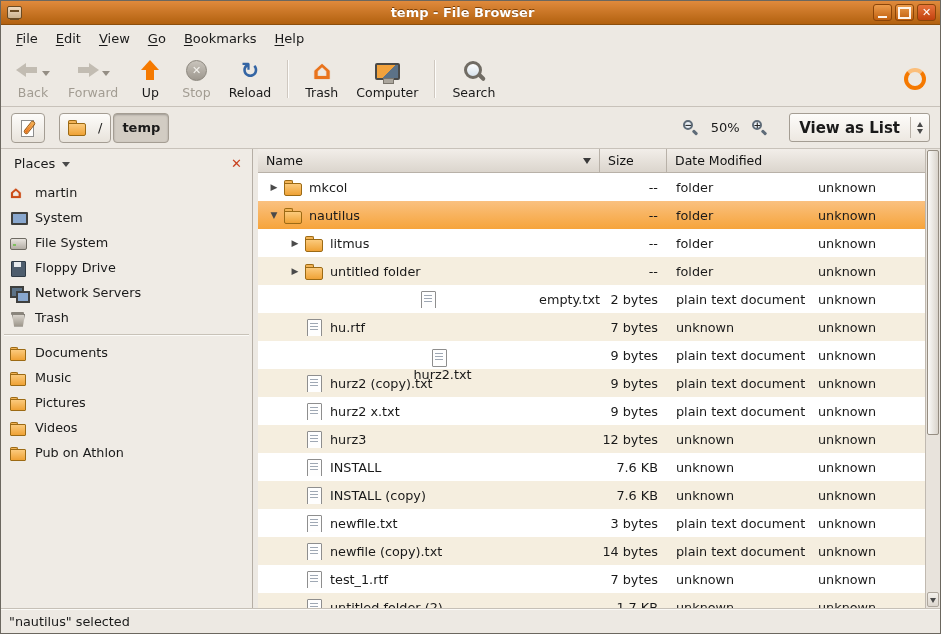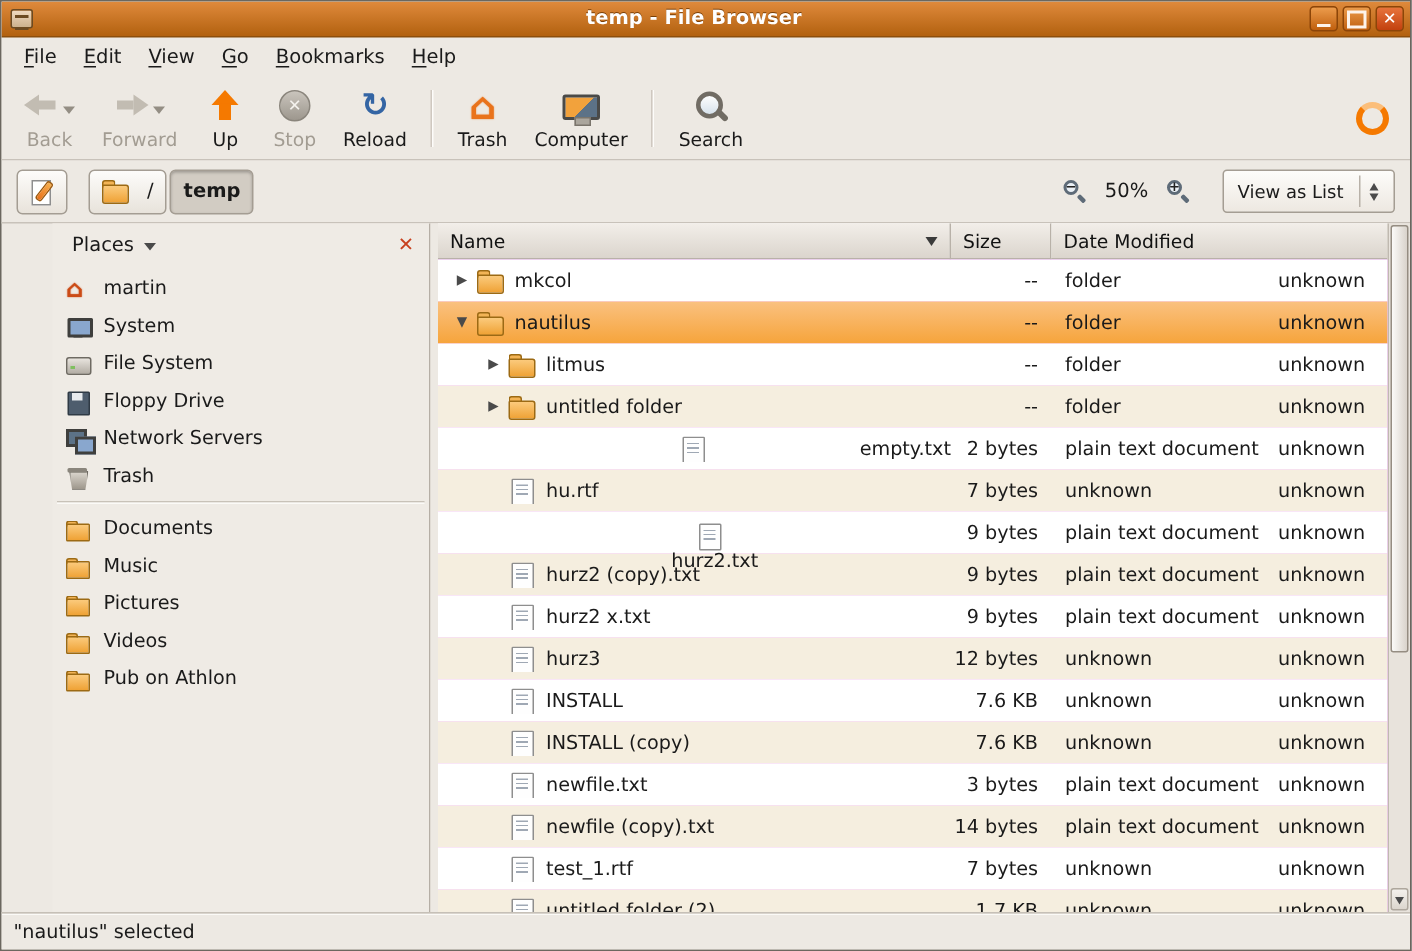"View as List" .combo .clabel { font-size: 12px -> 15px; font-weight: none -> bold }
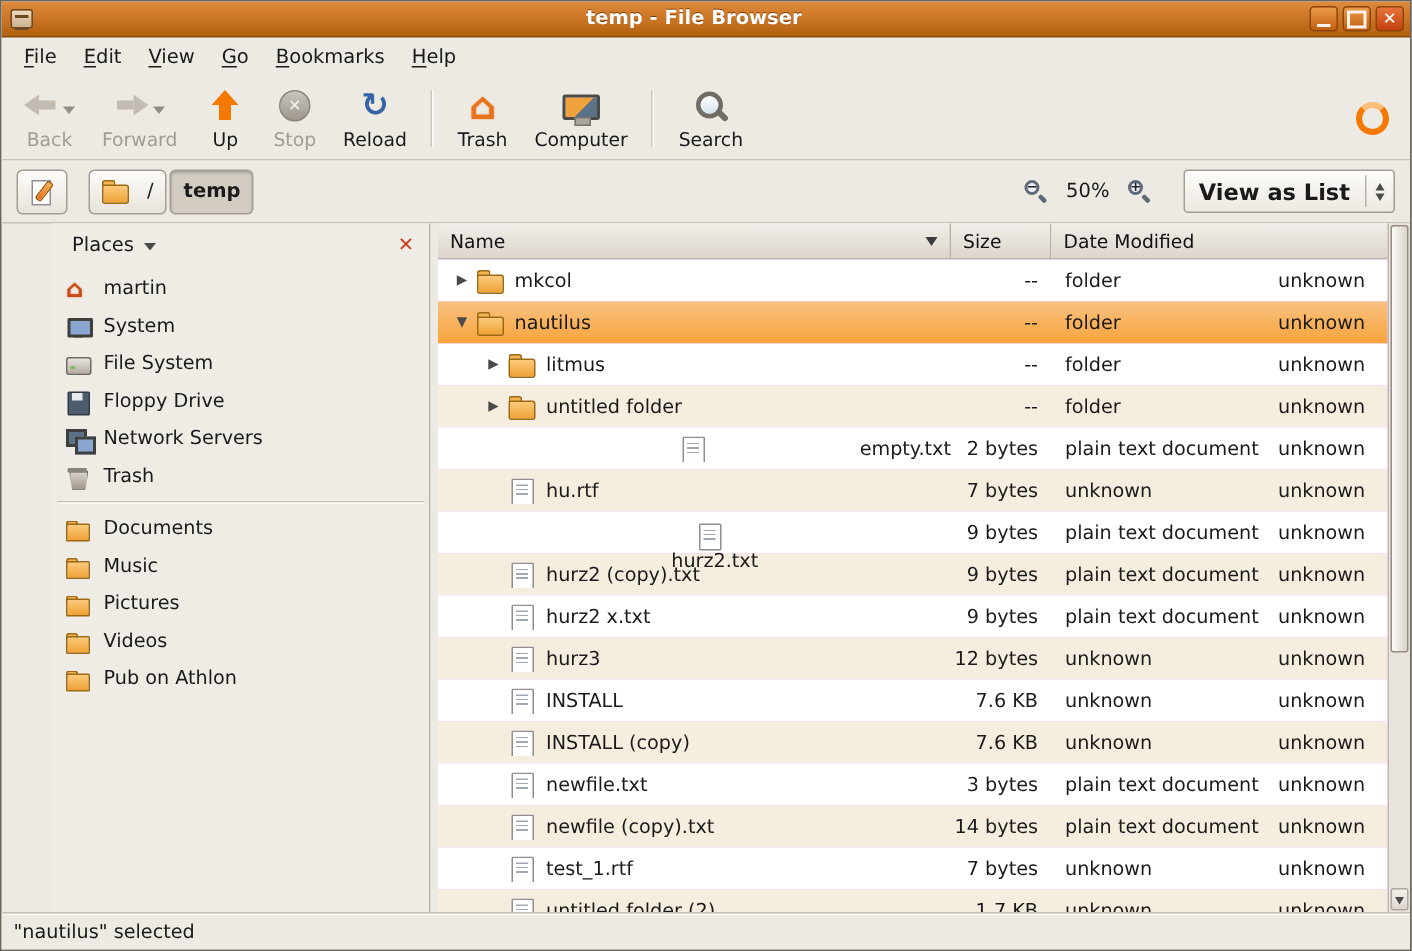"Places" .main { margin-left: 34px -> none }
